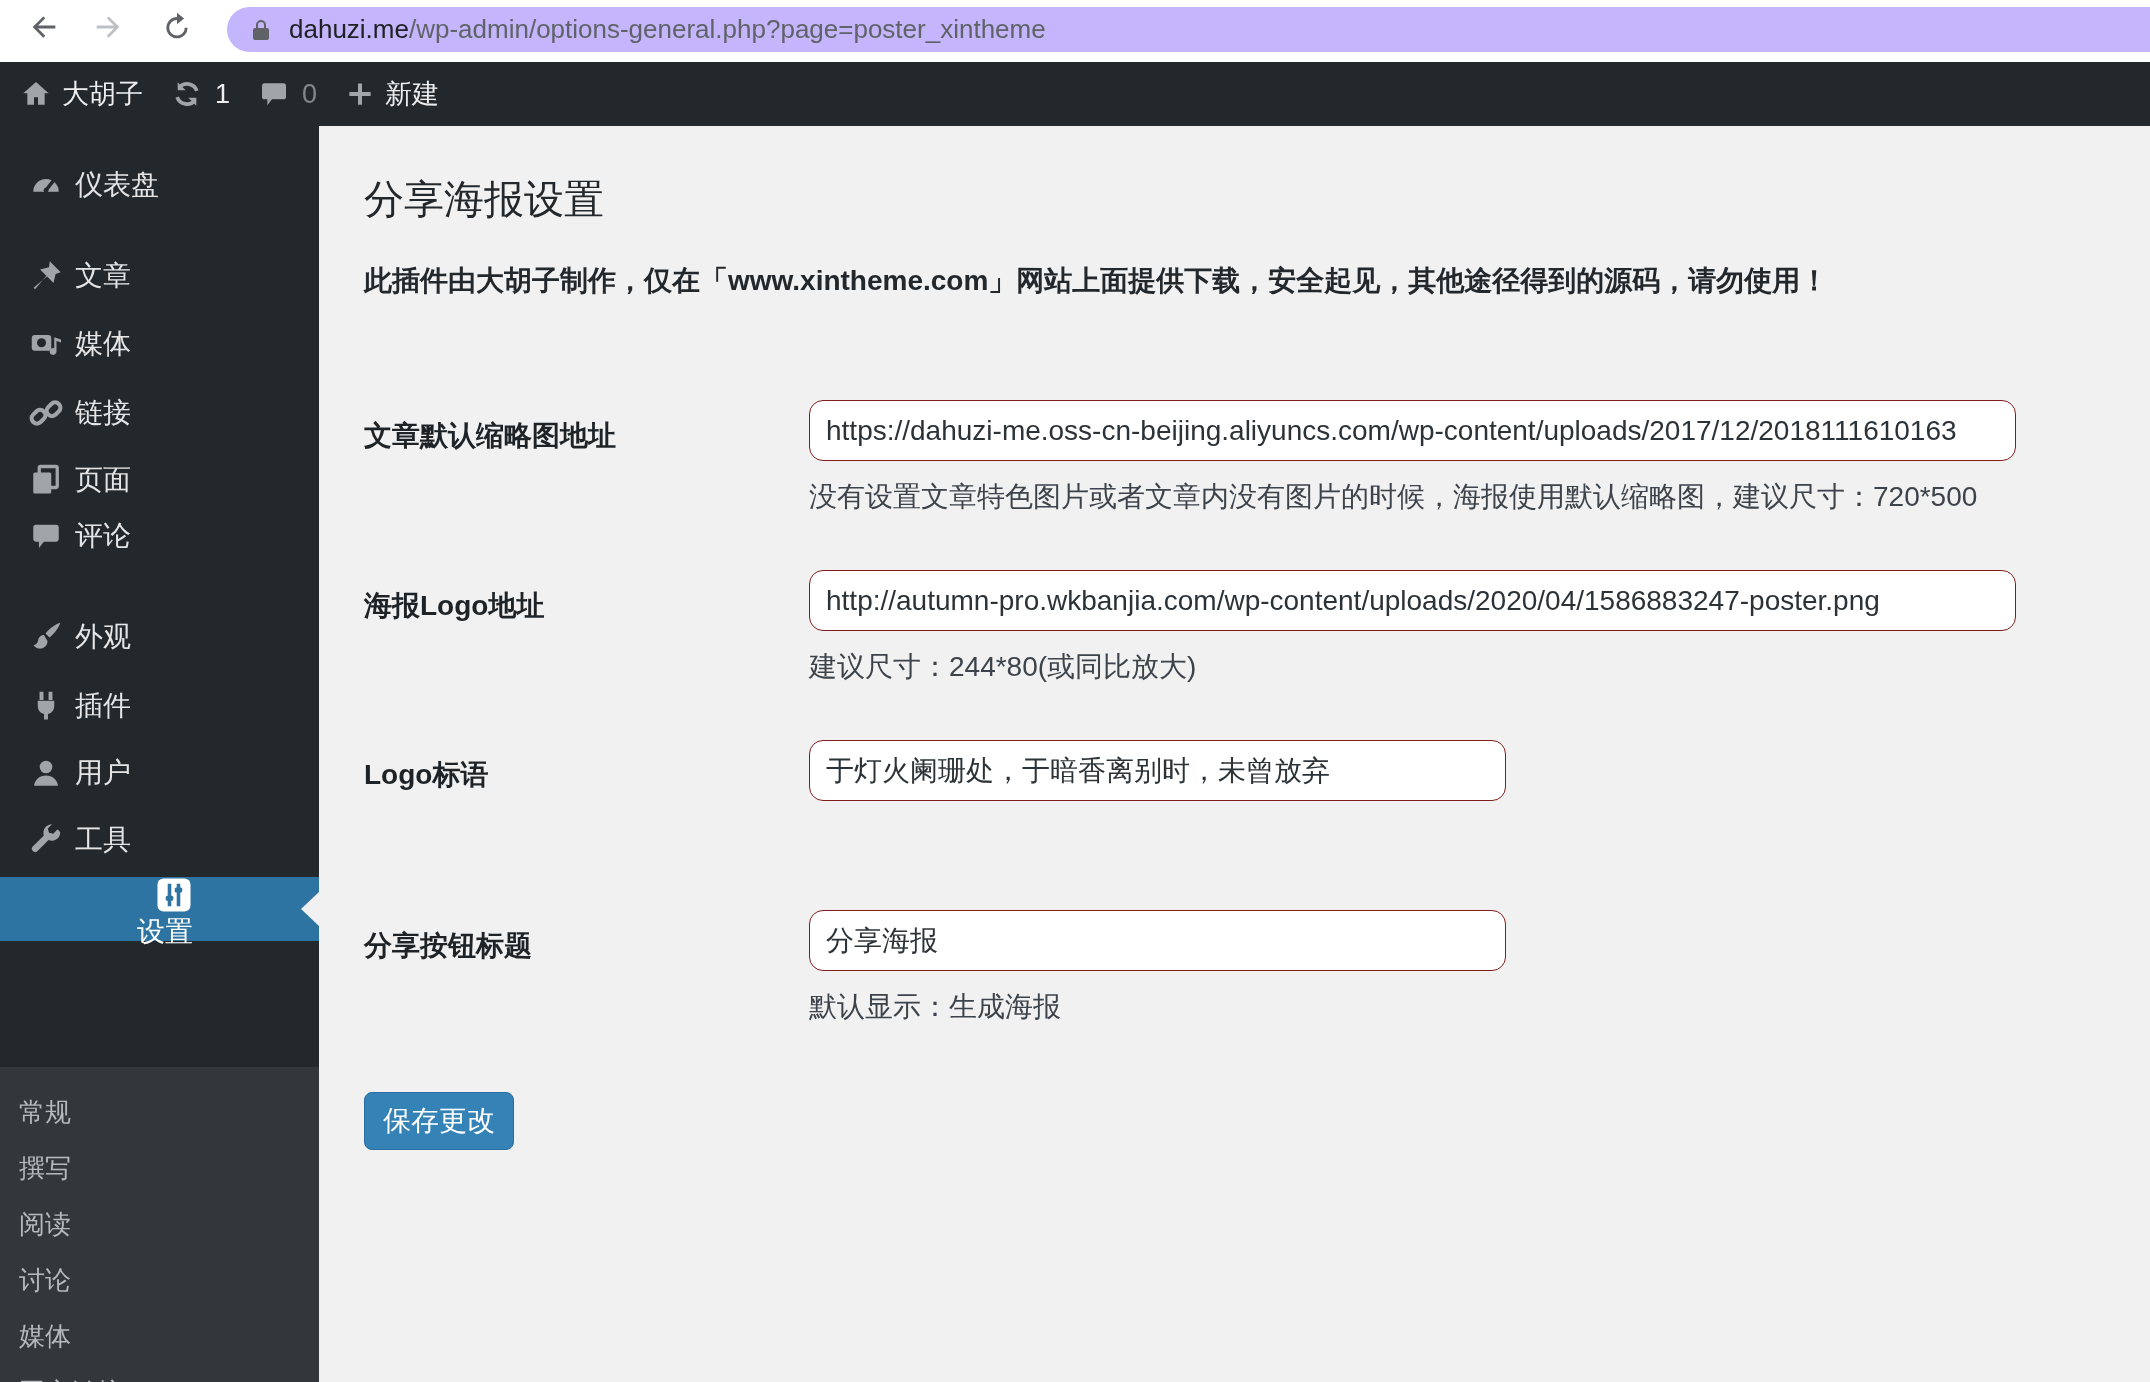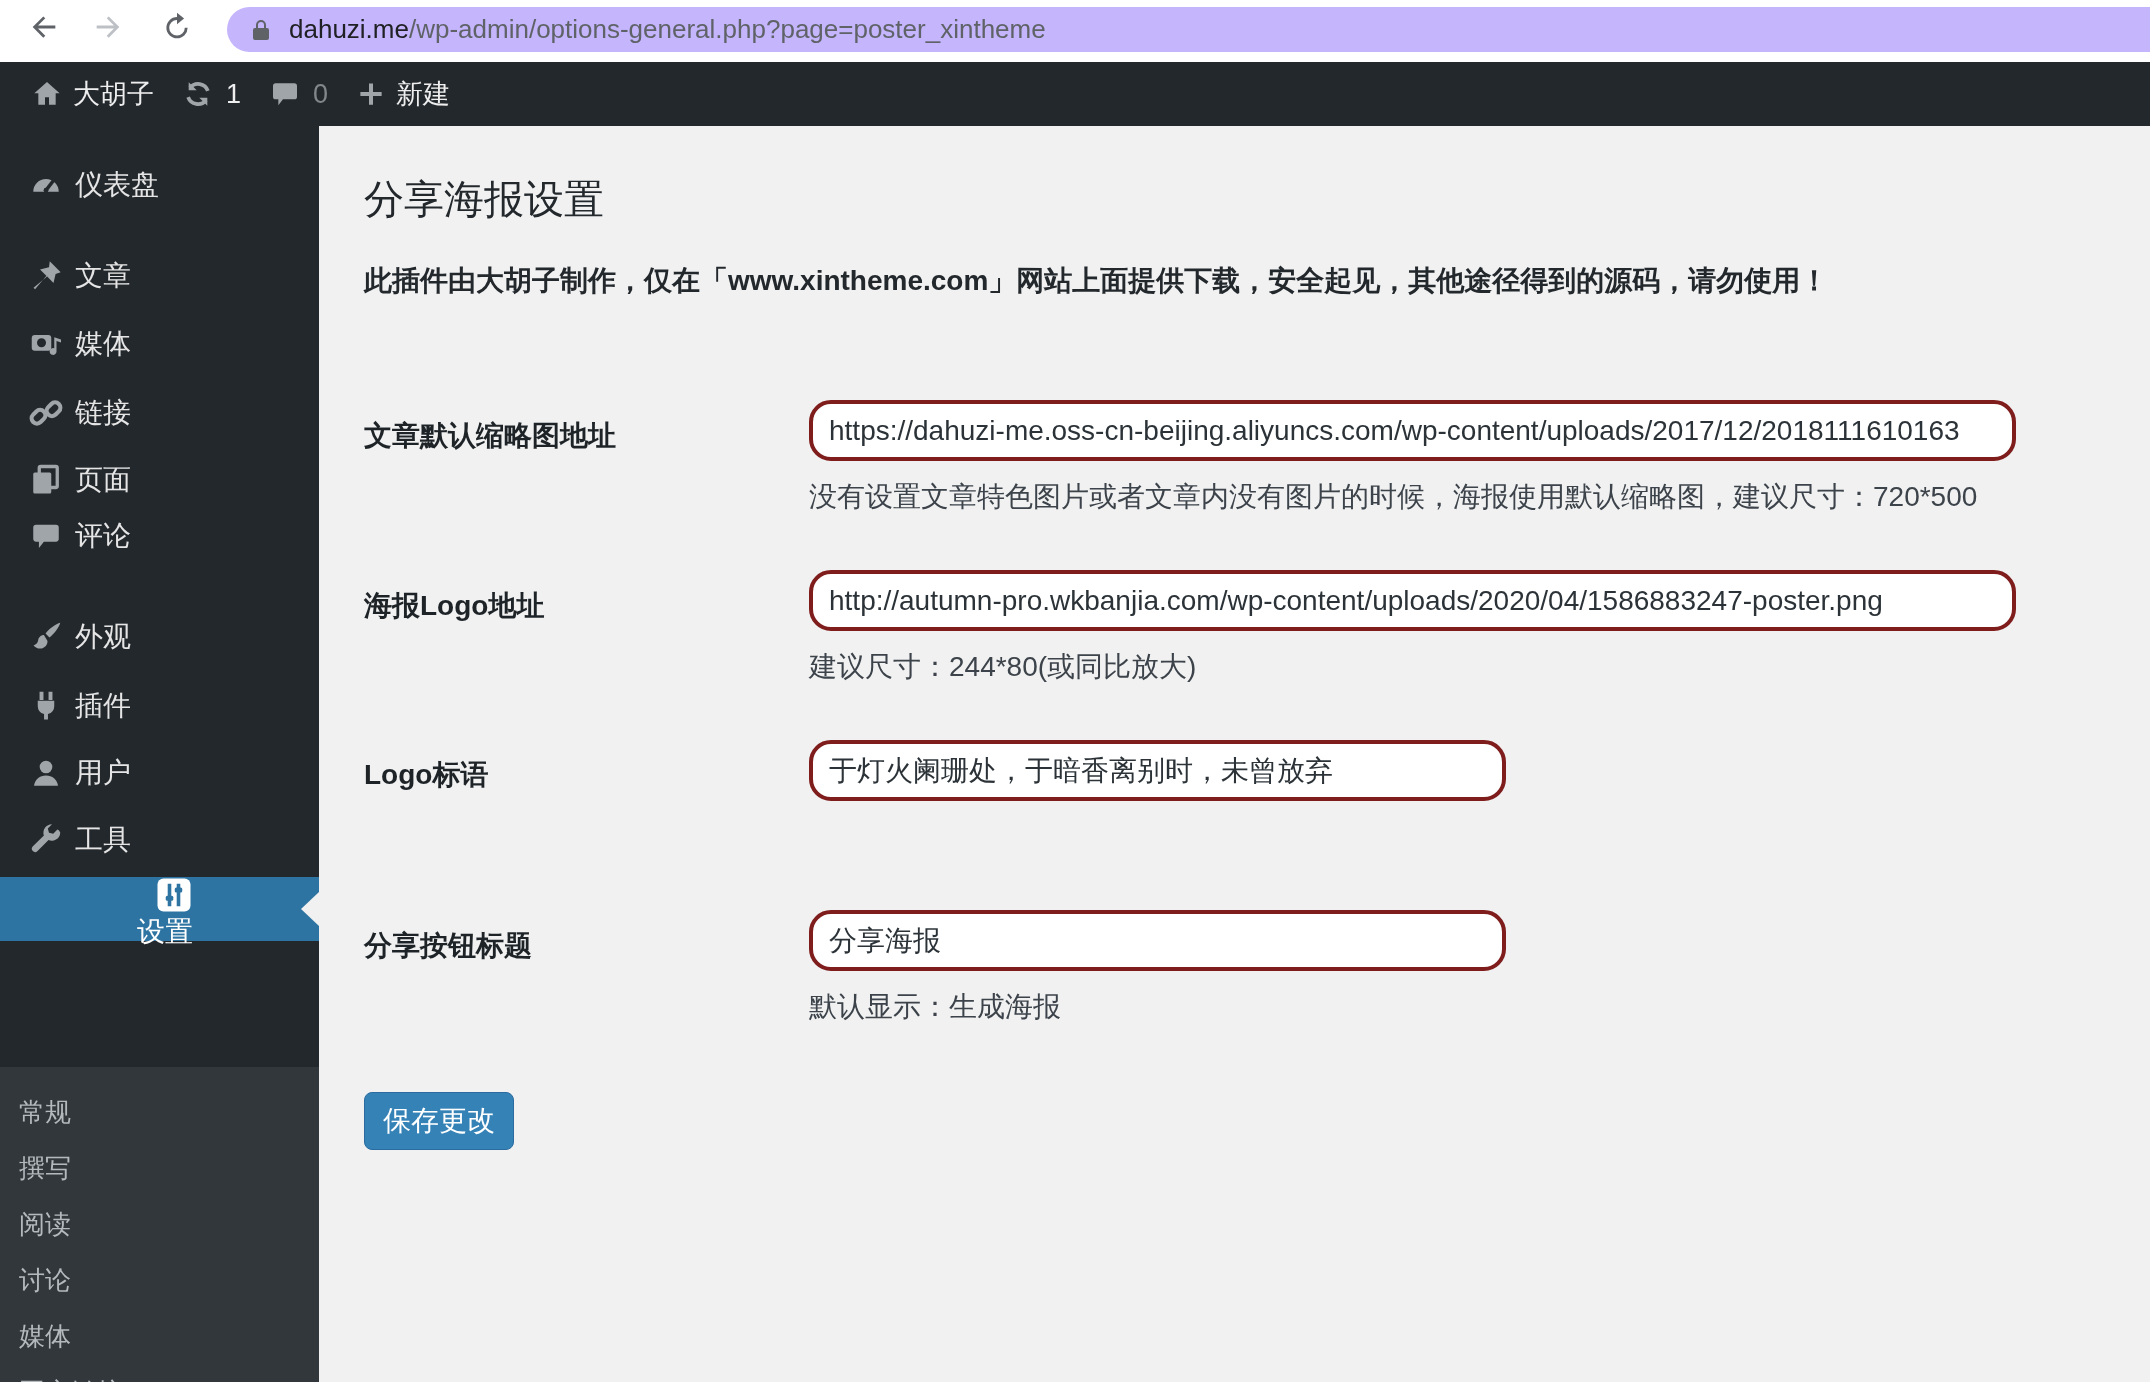"大胡子" div.ab-item { padding-left: 31px -> 20px }
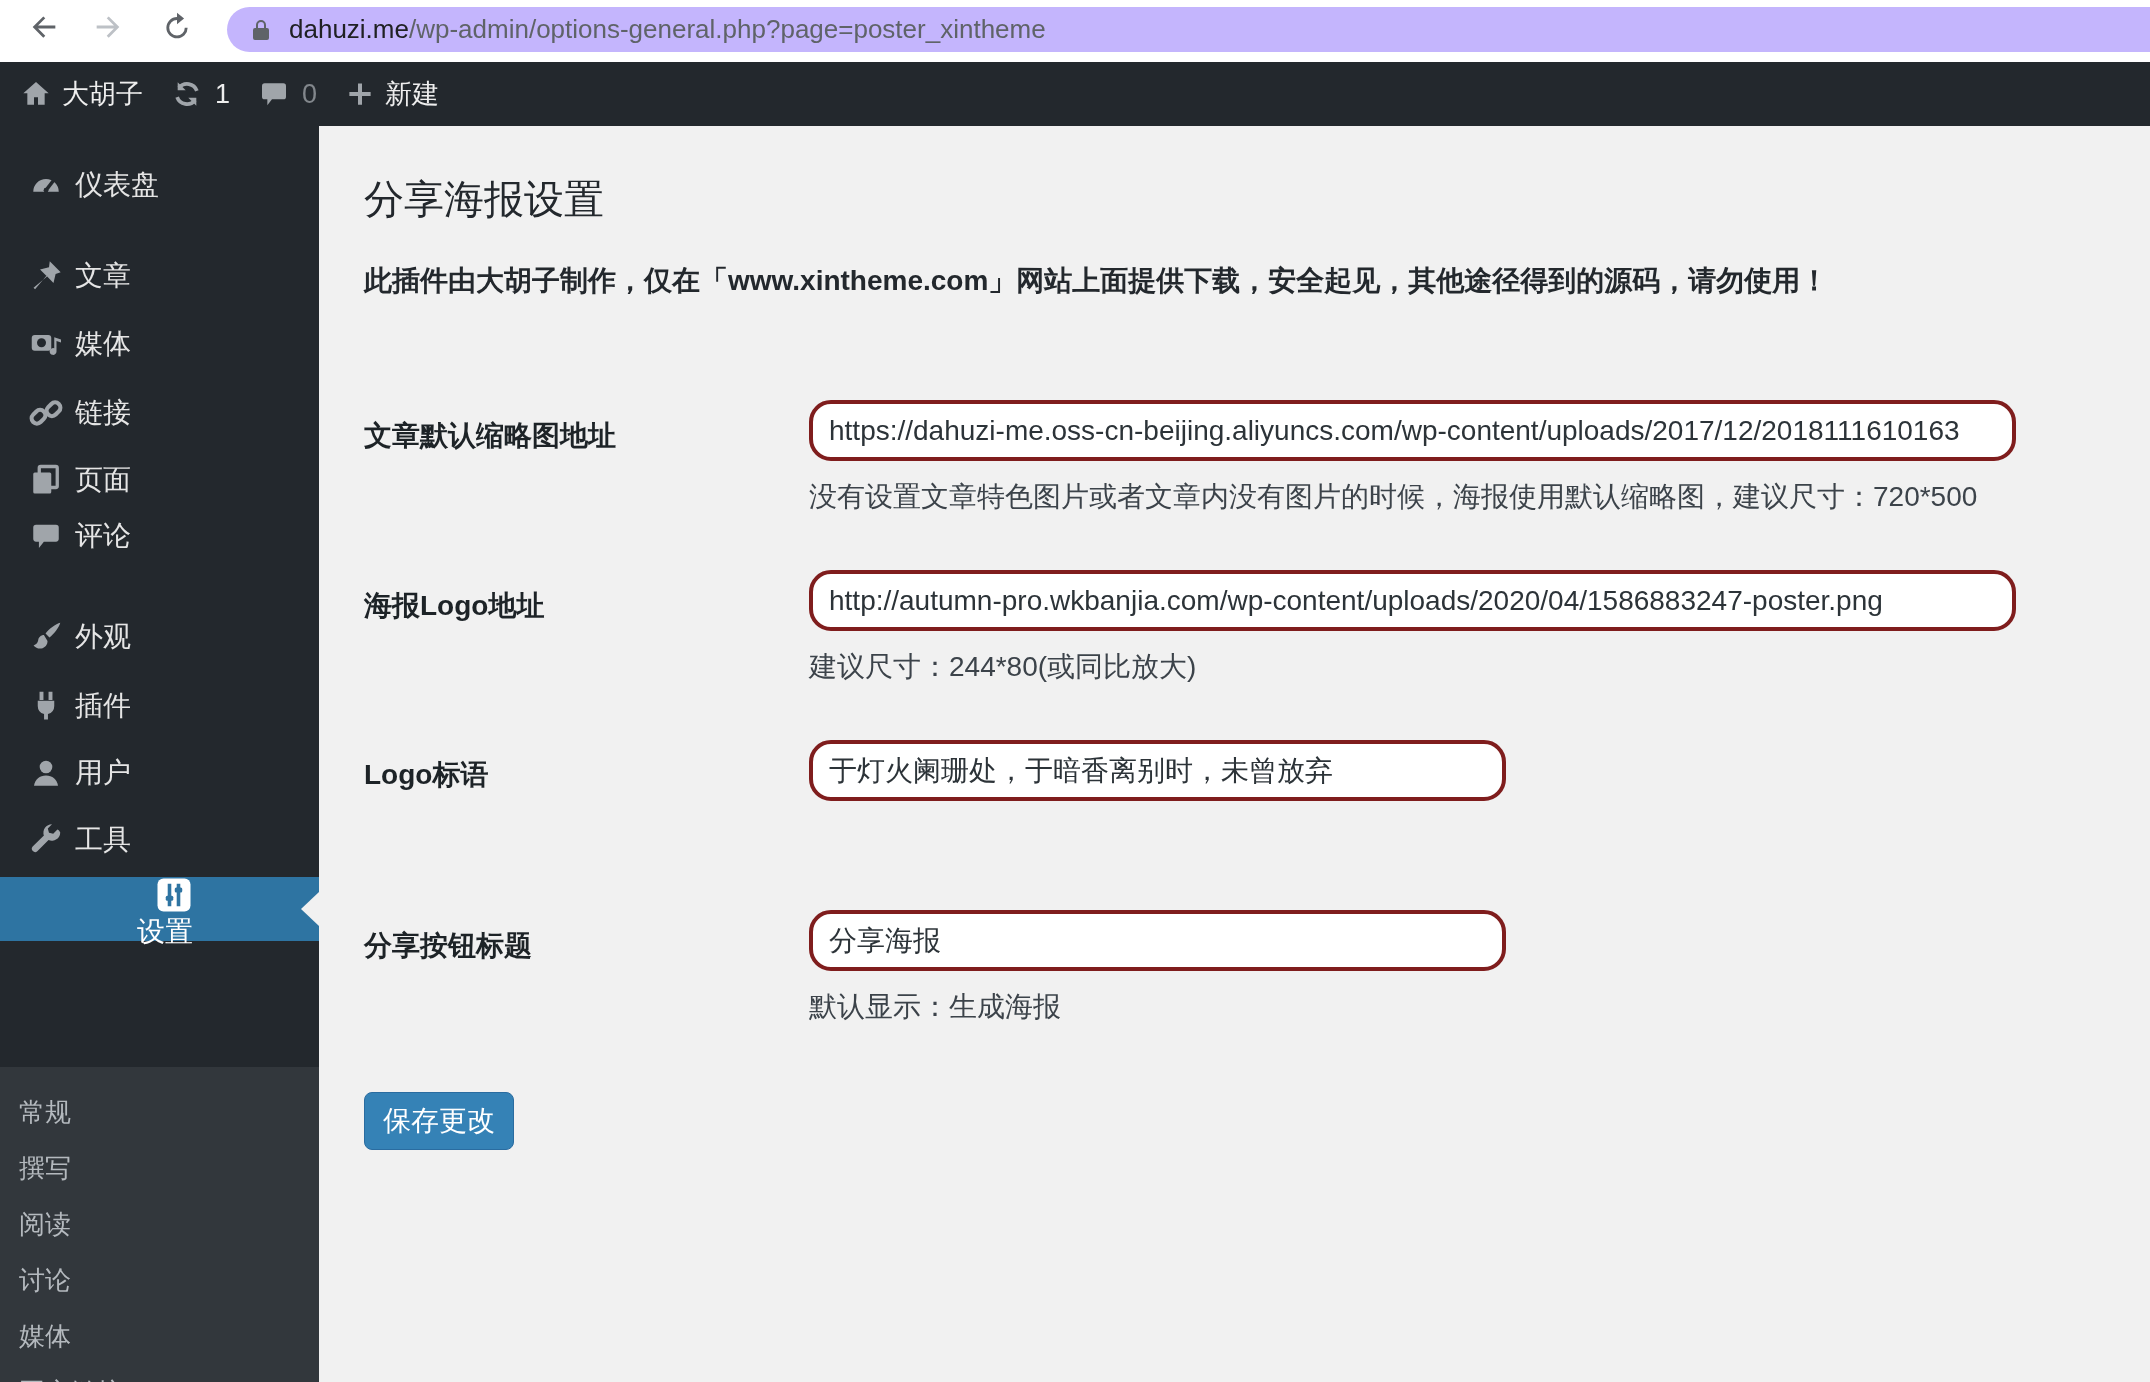"https://dahuzi-me.oss-cn-beijing.aliyunc" .f-input { border: 4px solid #7f1d1d -> 1px solid #7f1d1d; border-radius: 22px -> 14px }
